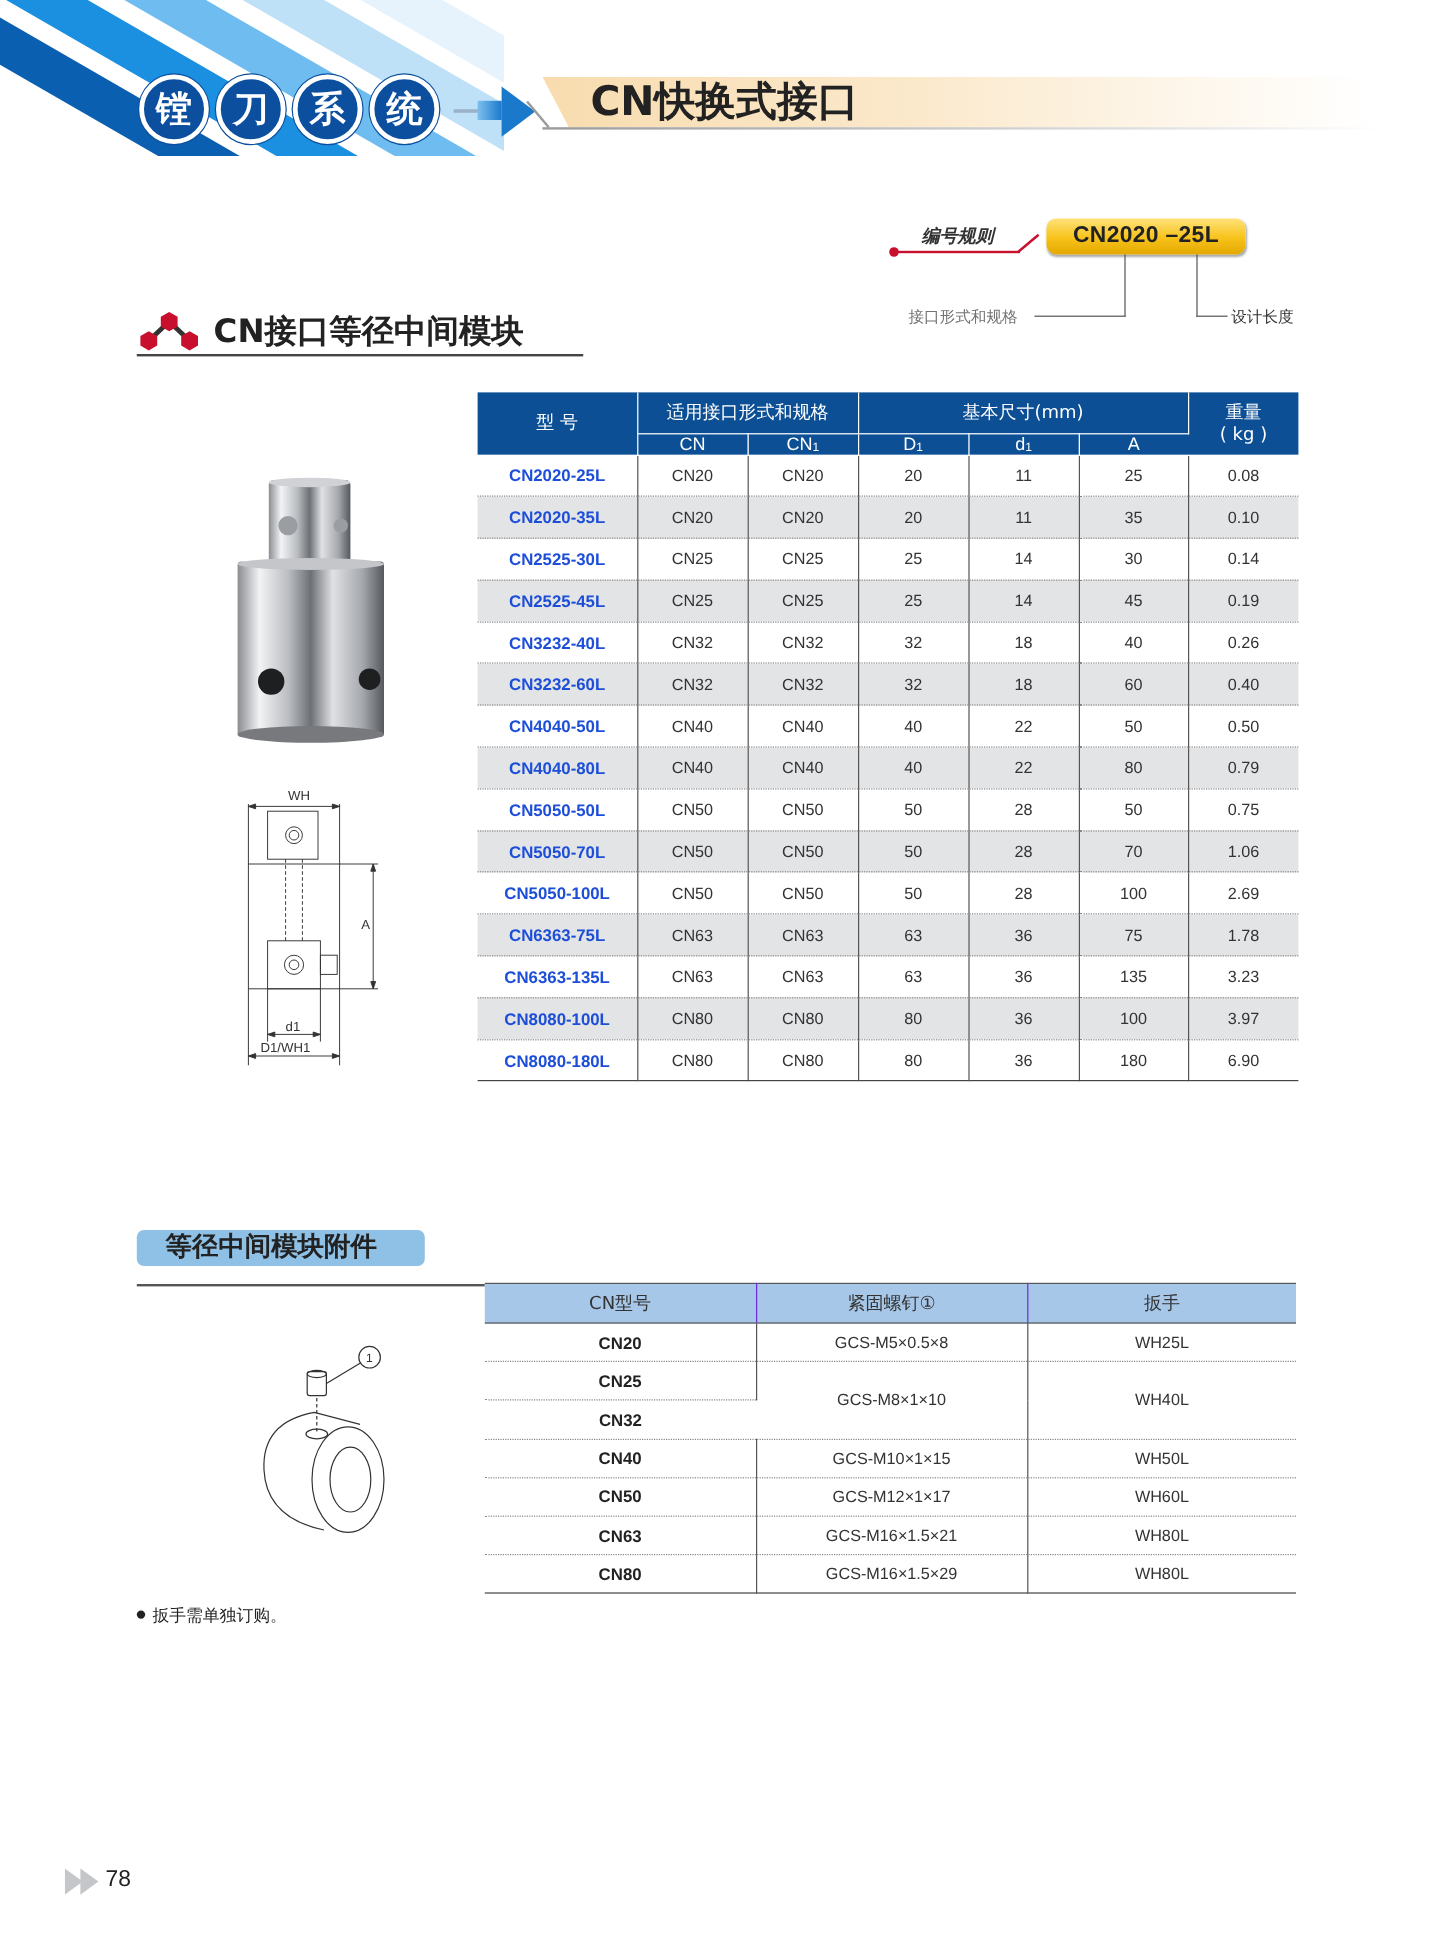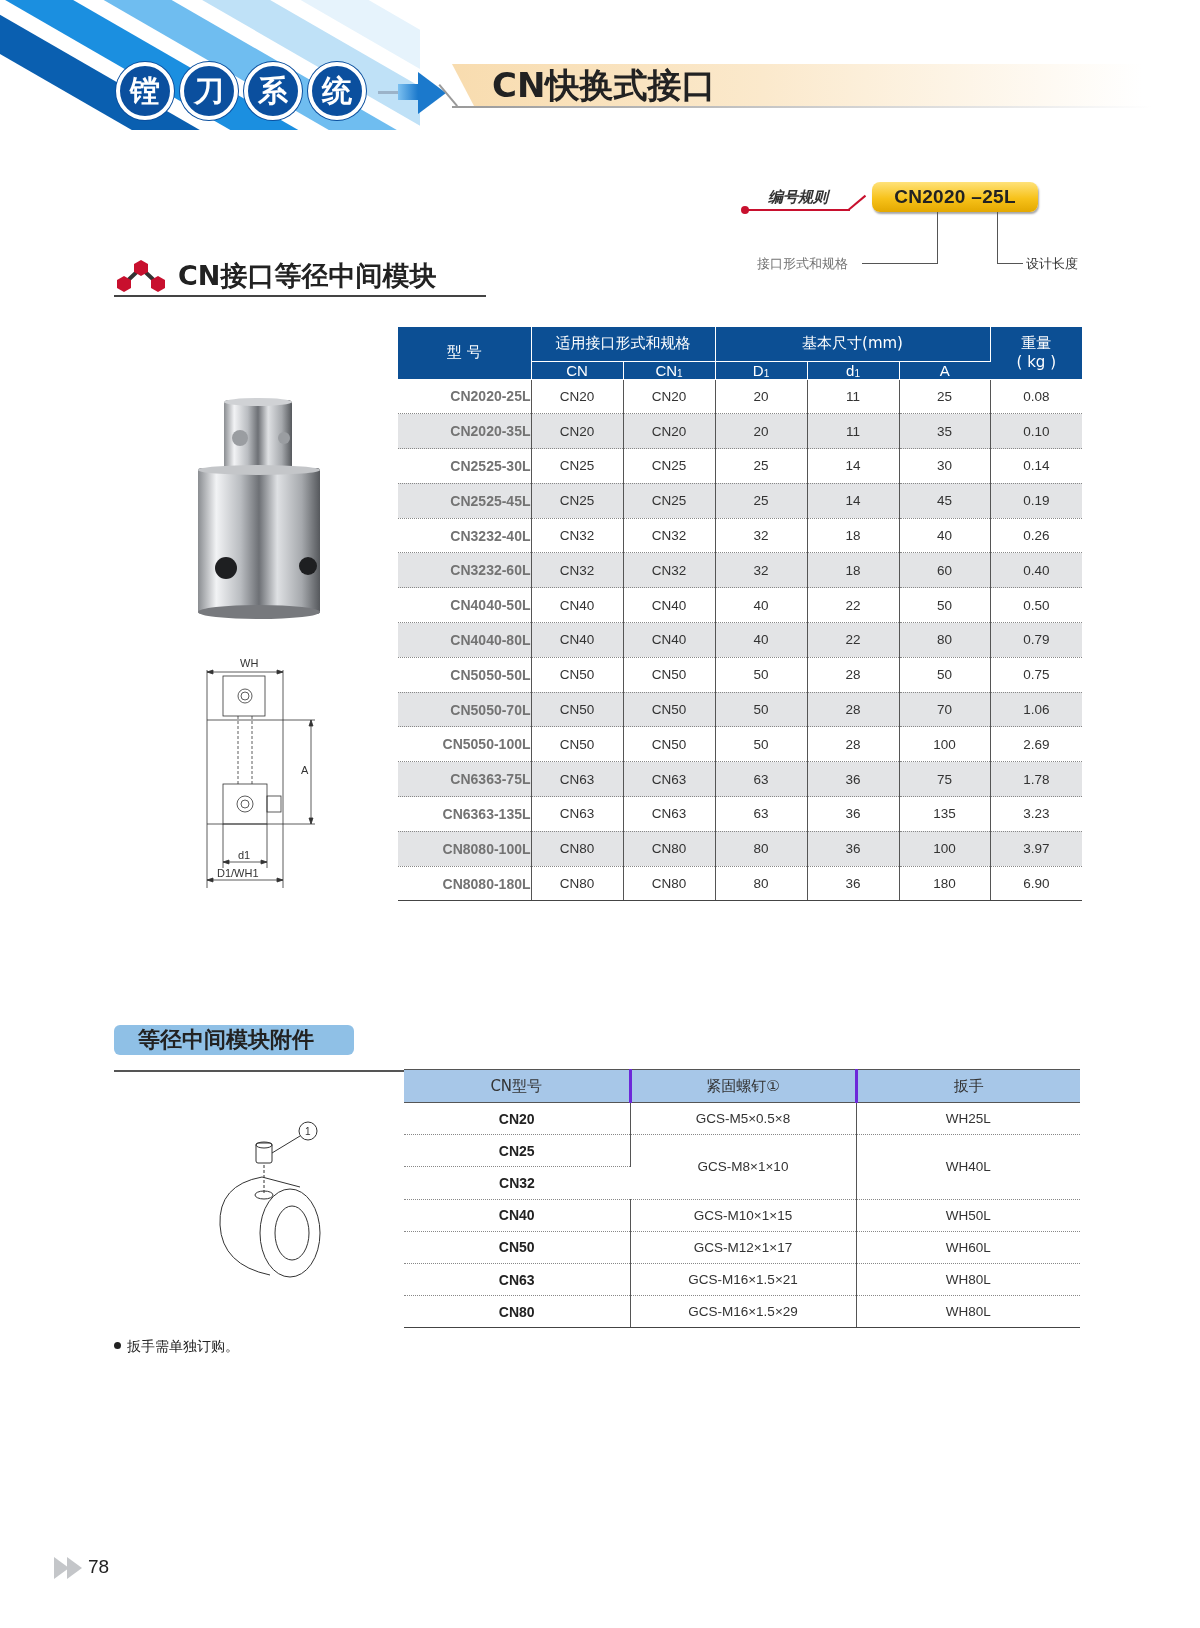"CN2020-25L" .main-table td.model { color: #737373 -> #1d4ed8; text-align: right -> none }
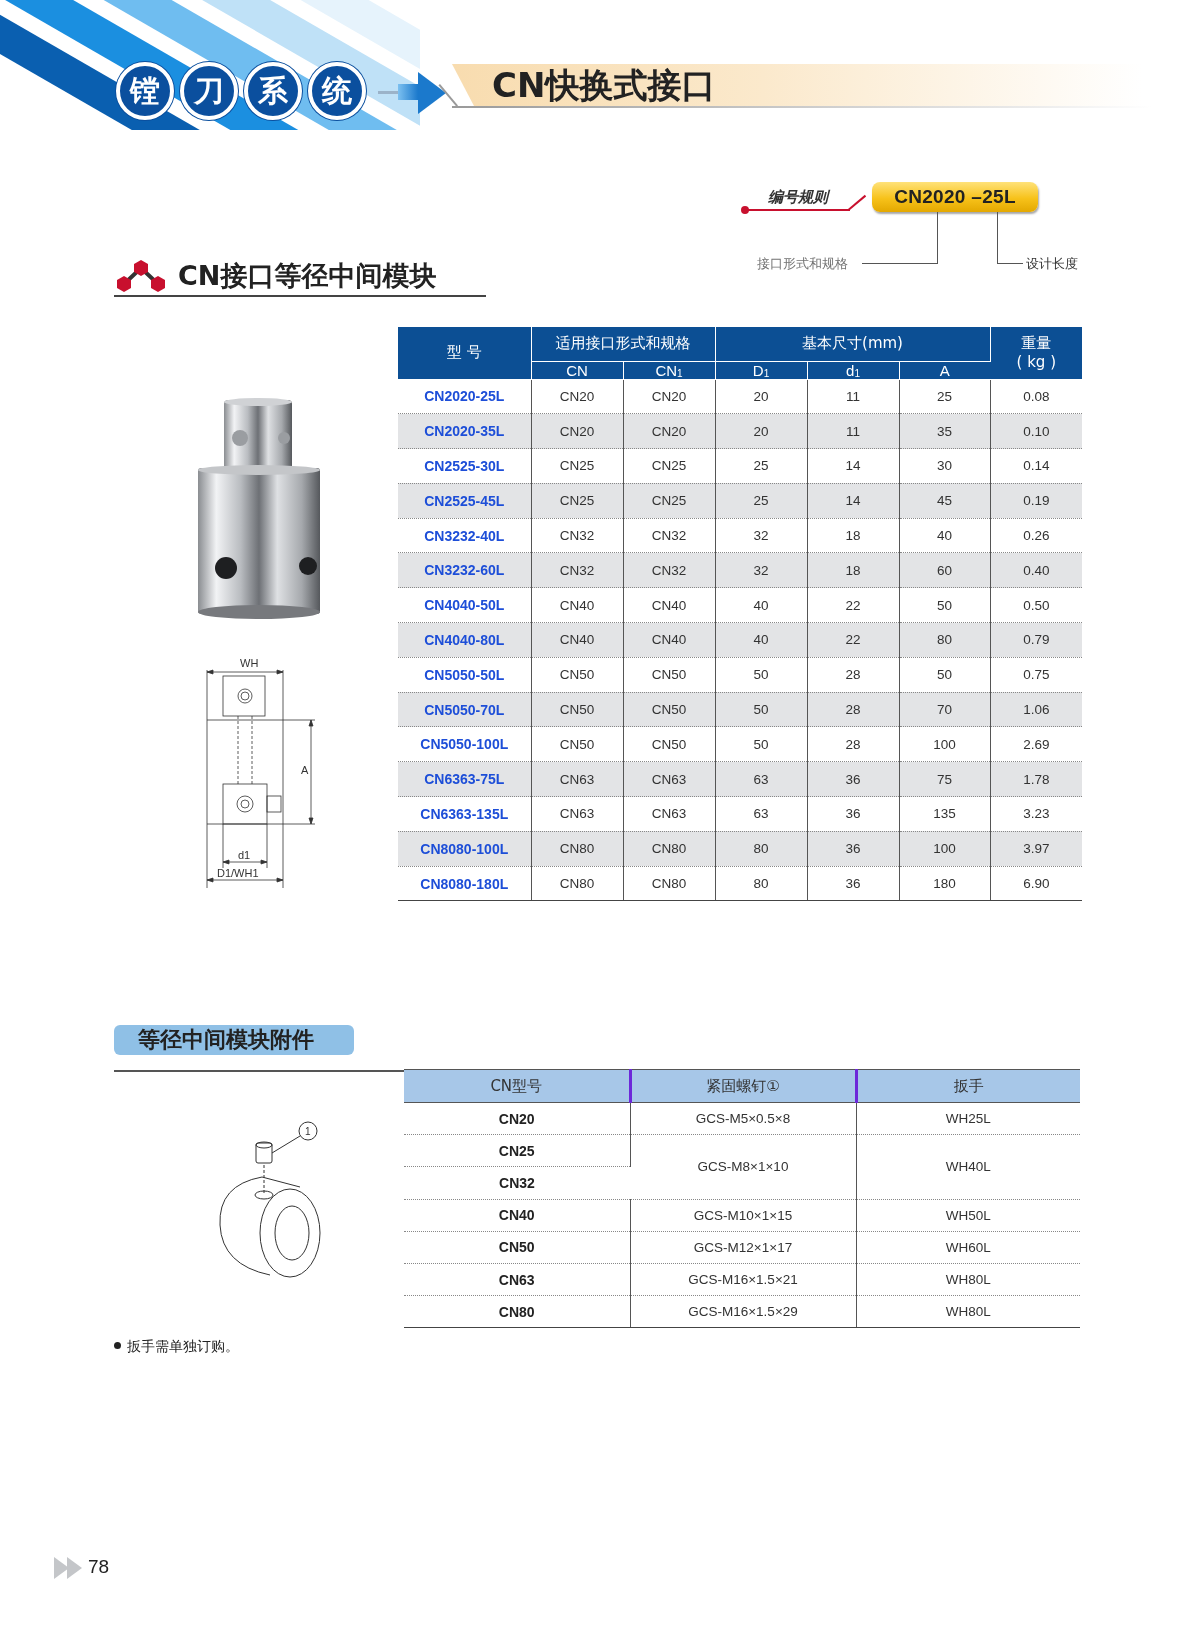"CN型号" .acc-table th { border-right: 3px solid #6d28d9 -> 1px solid #6d28d9 }
